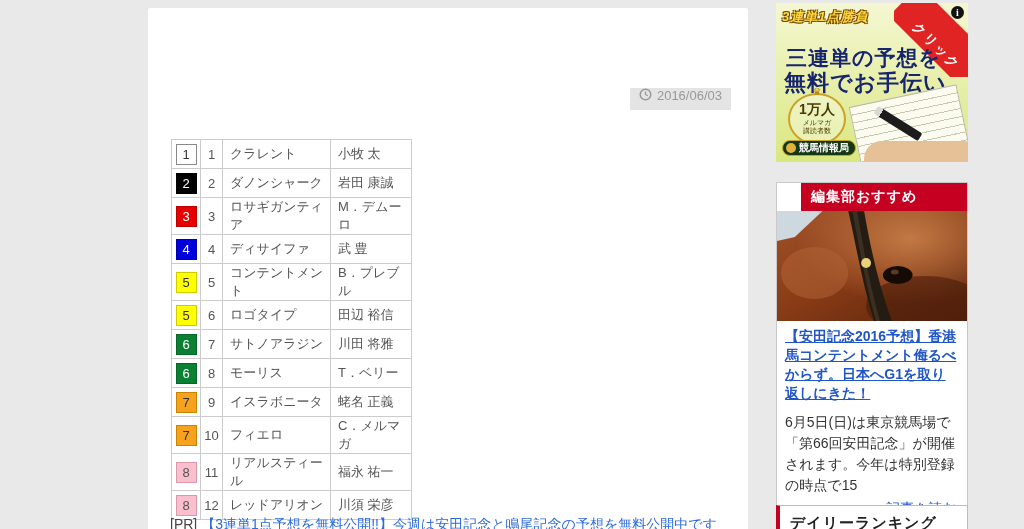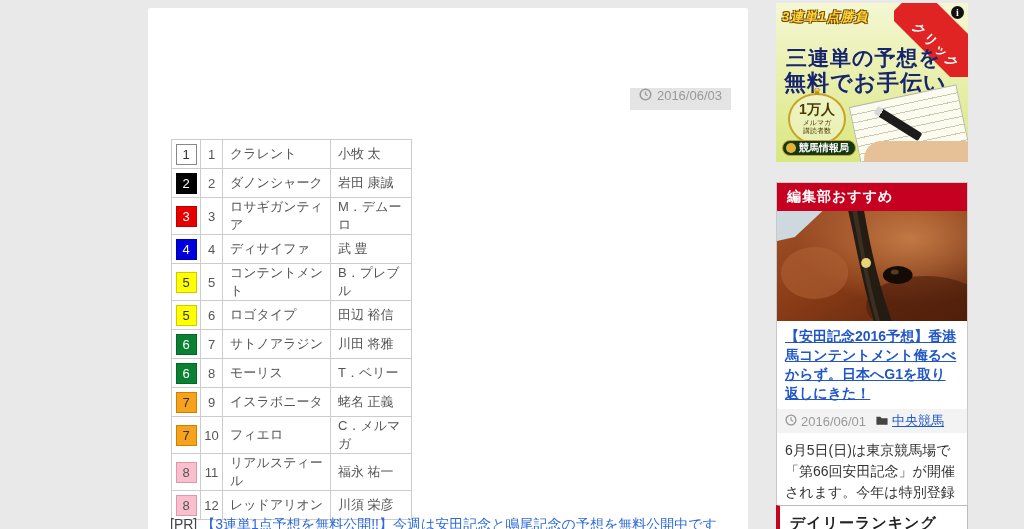"編集部おすすめ" .rec-header { margin-left: none -> 24px }
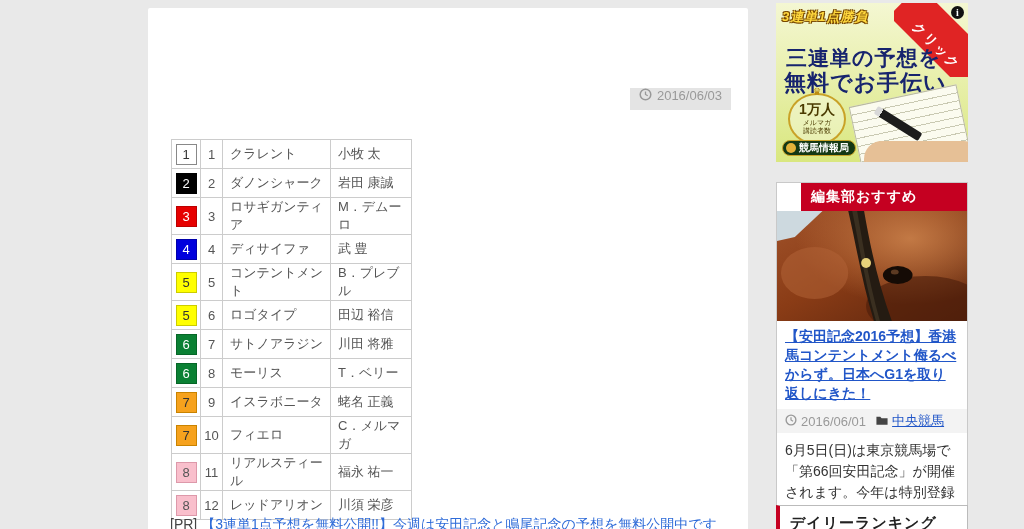"2016/06/01" div.rec-meta { html: <div> <span> <span> <svg> <circle></circle> <path></path> </svg> </span> <span>2016/06/01</span> </span> <span> <span> <svg> <path></path> </svg> </span> <span>中央競馬</span> </span> </div> -> none }
